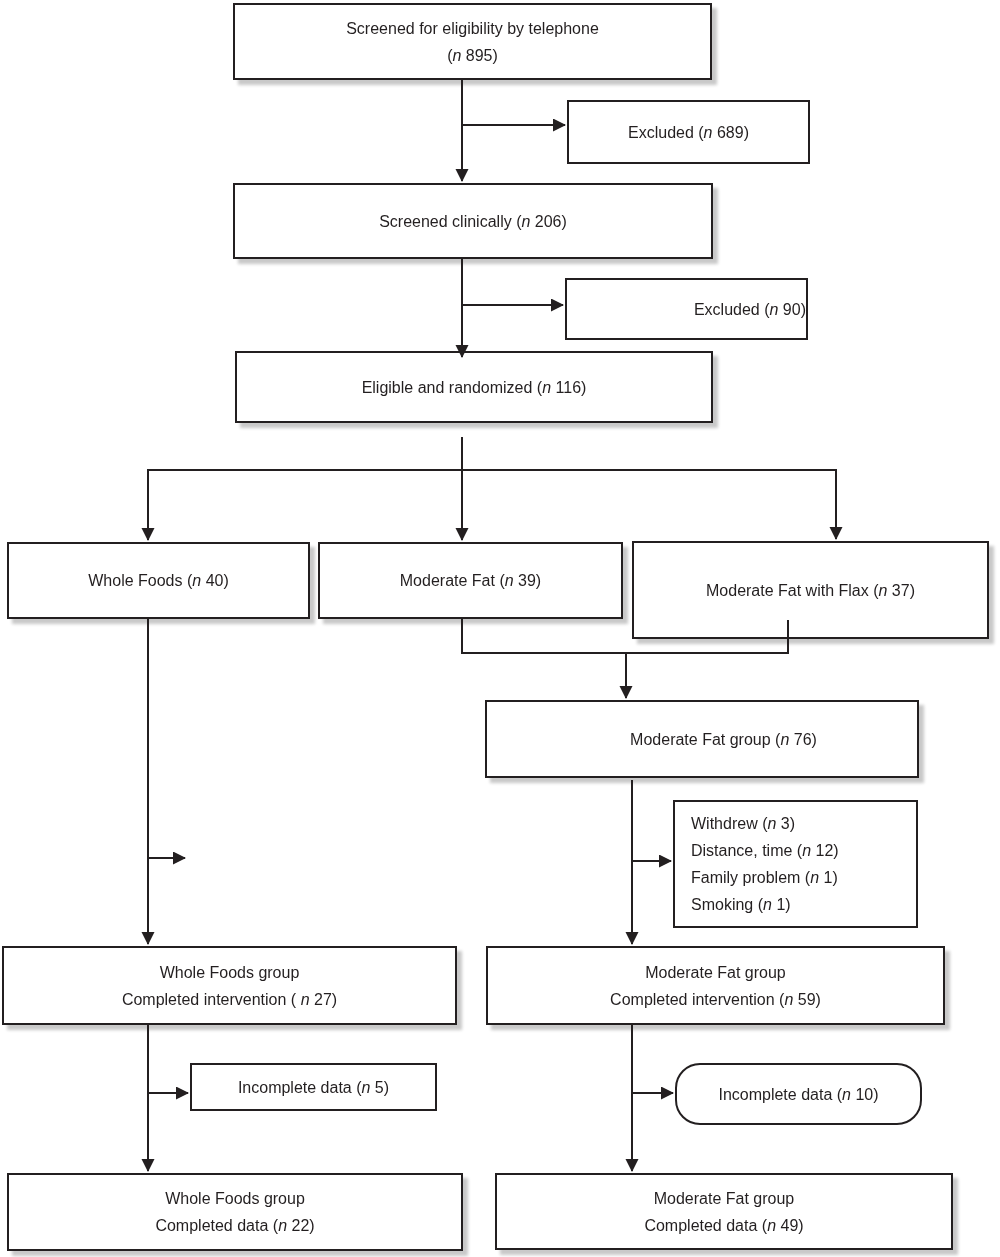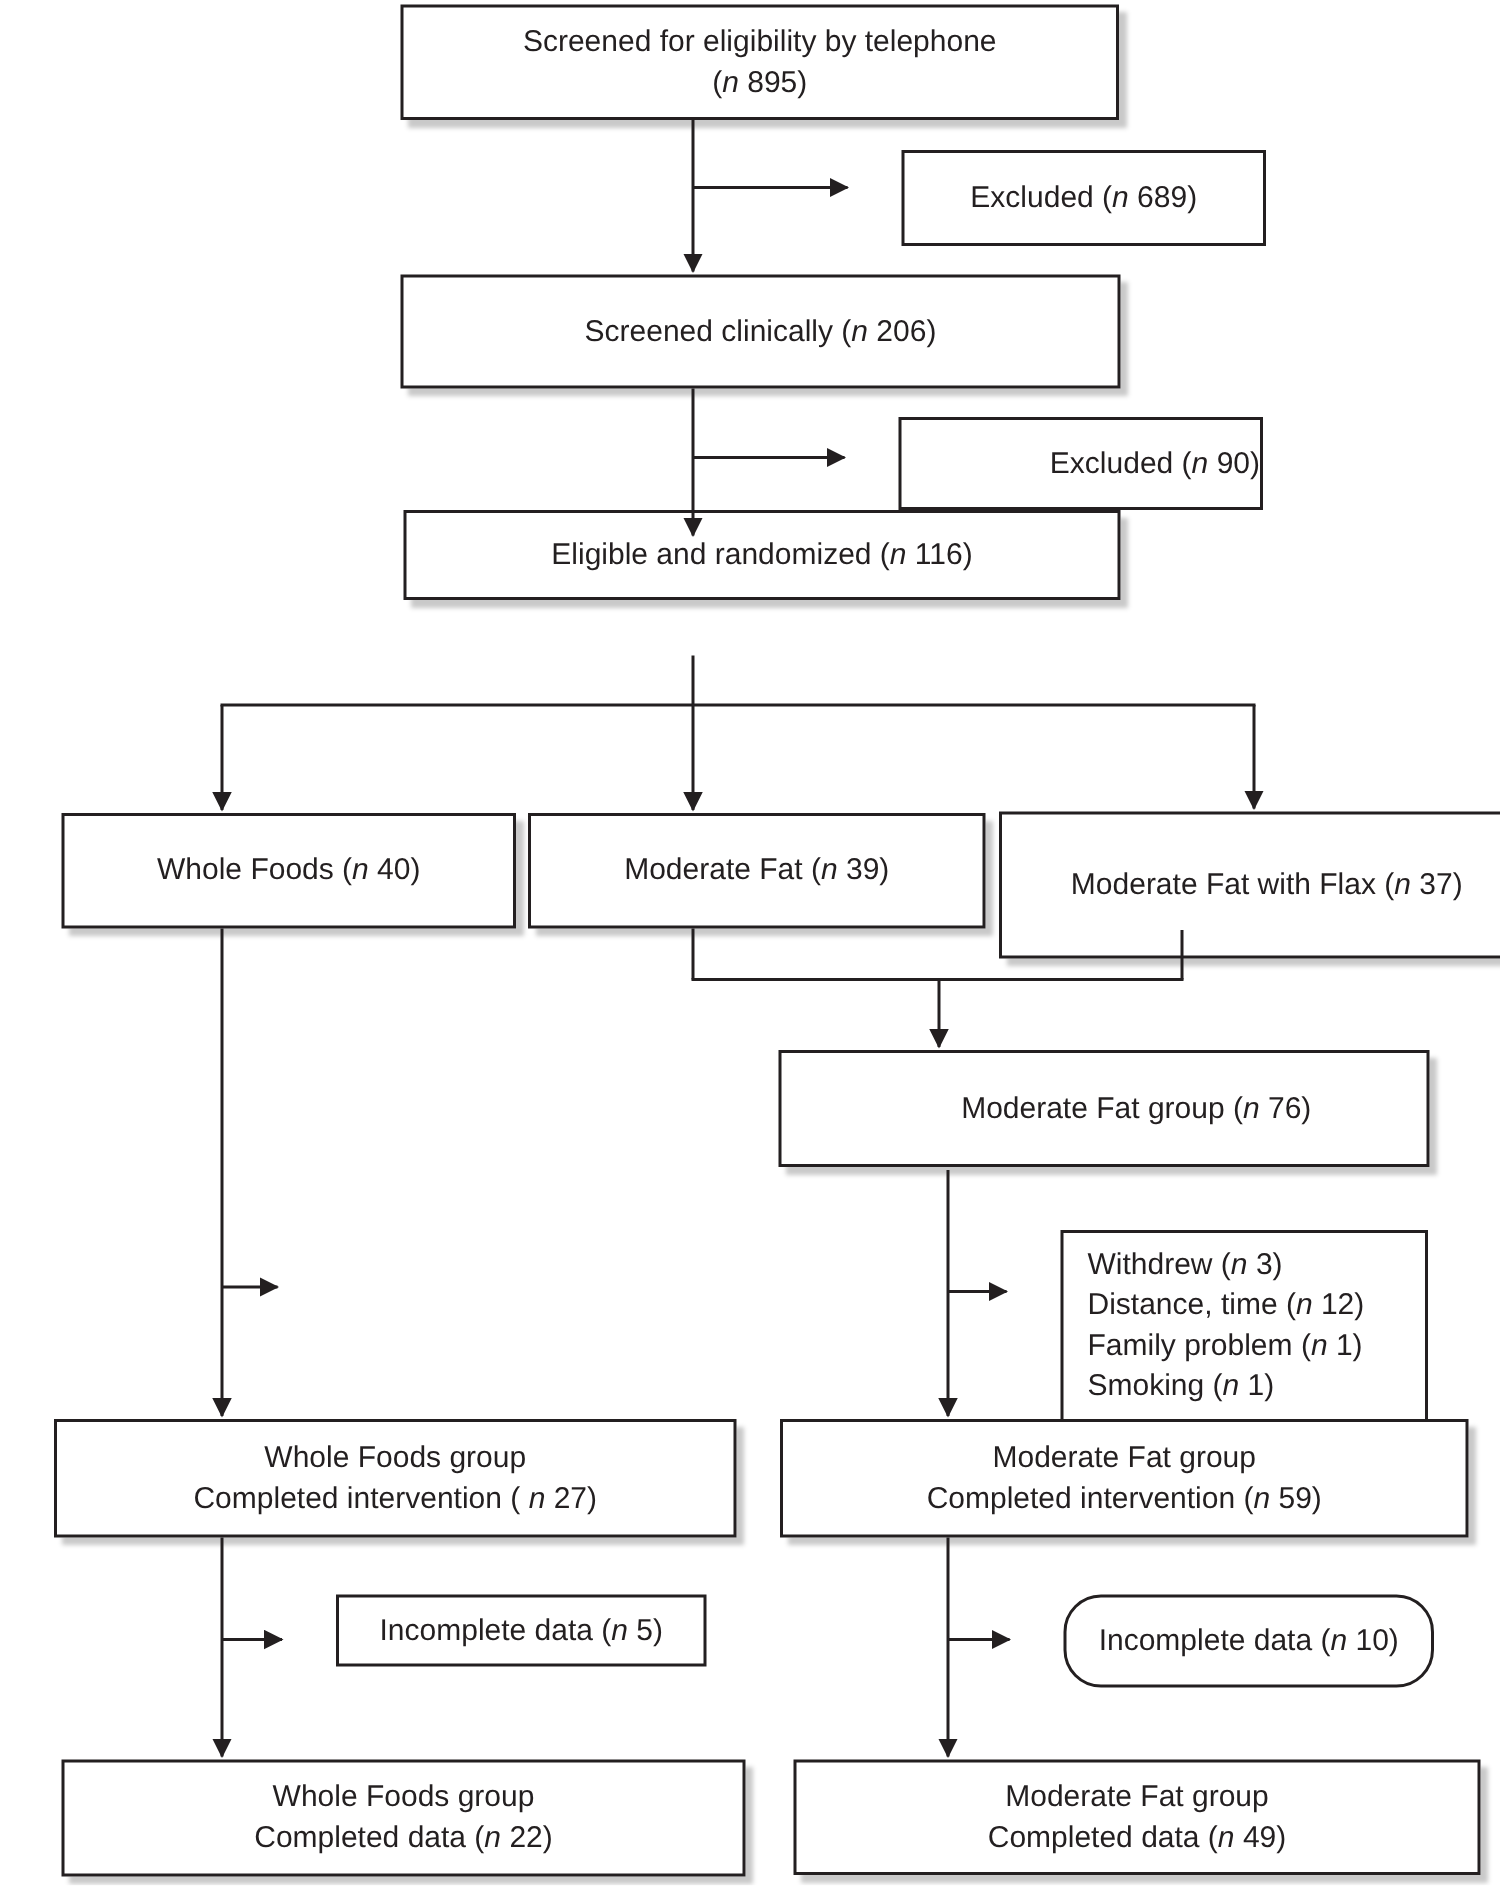"Screened for eligibility by telephone" .box { font-size: 20px -> 16px; margin-left: 34px -> none }
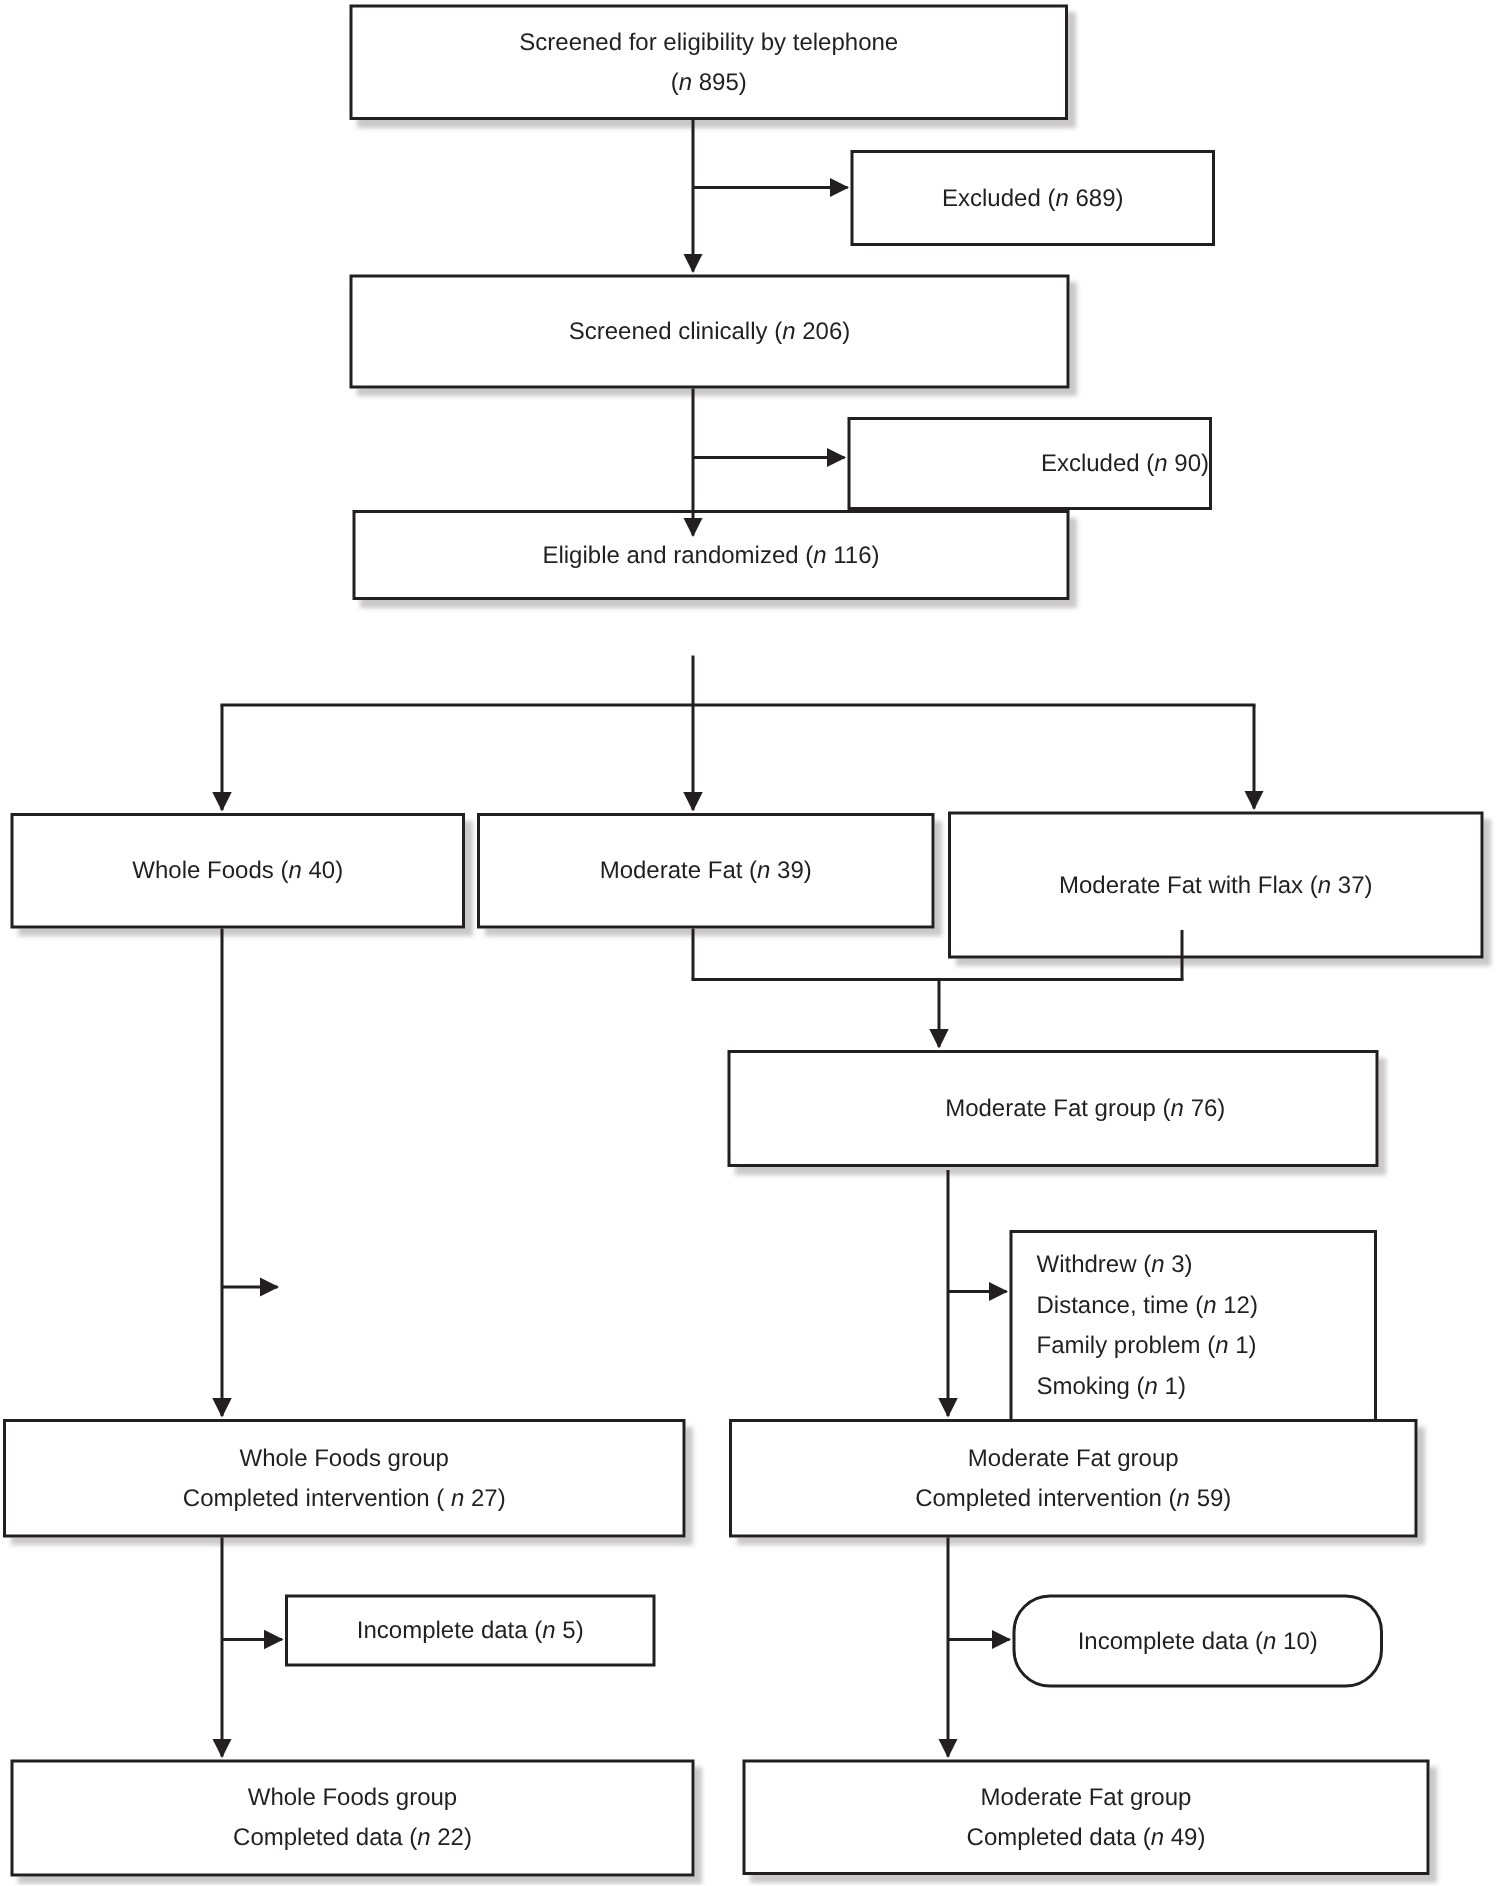"Eligible and randomized (n 116)" div.box { height: 60px -> 72px; top: 340px -> 351px }
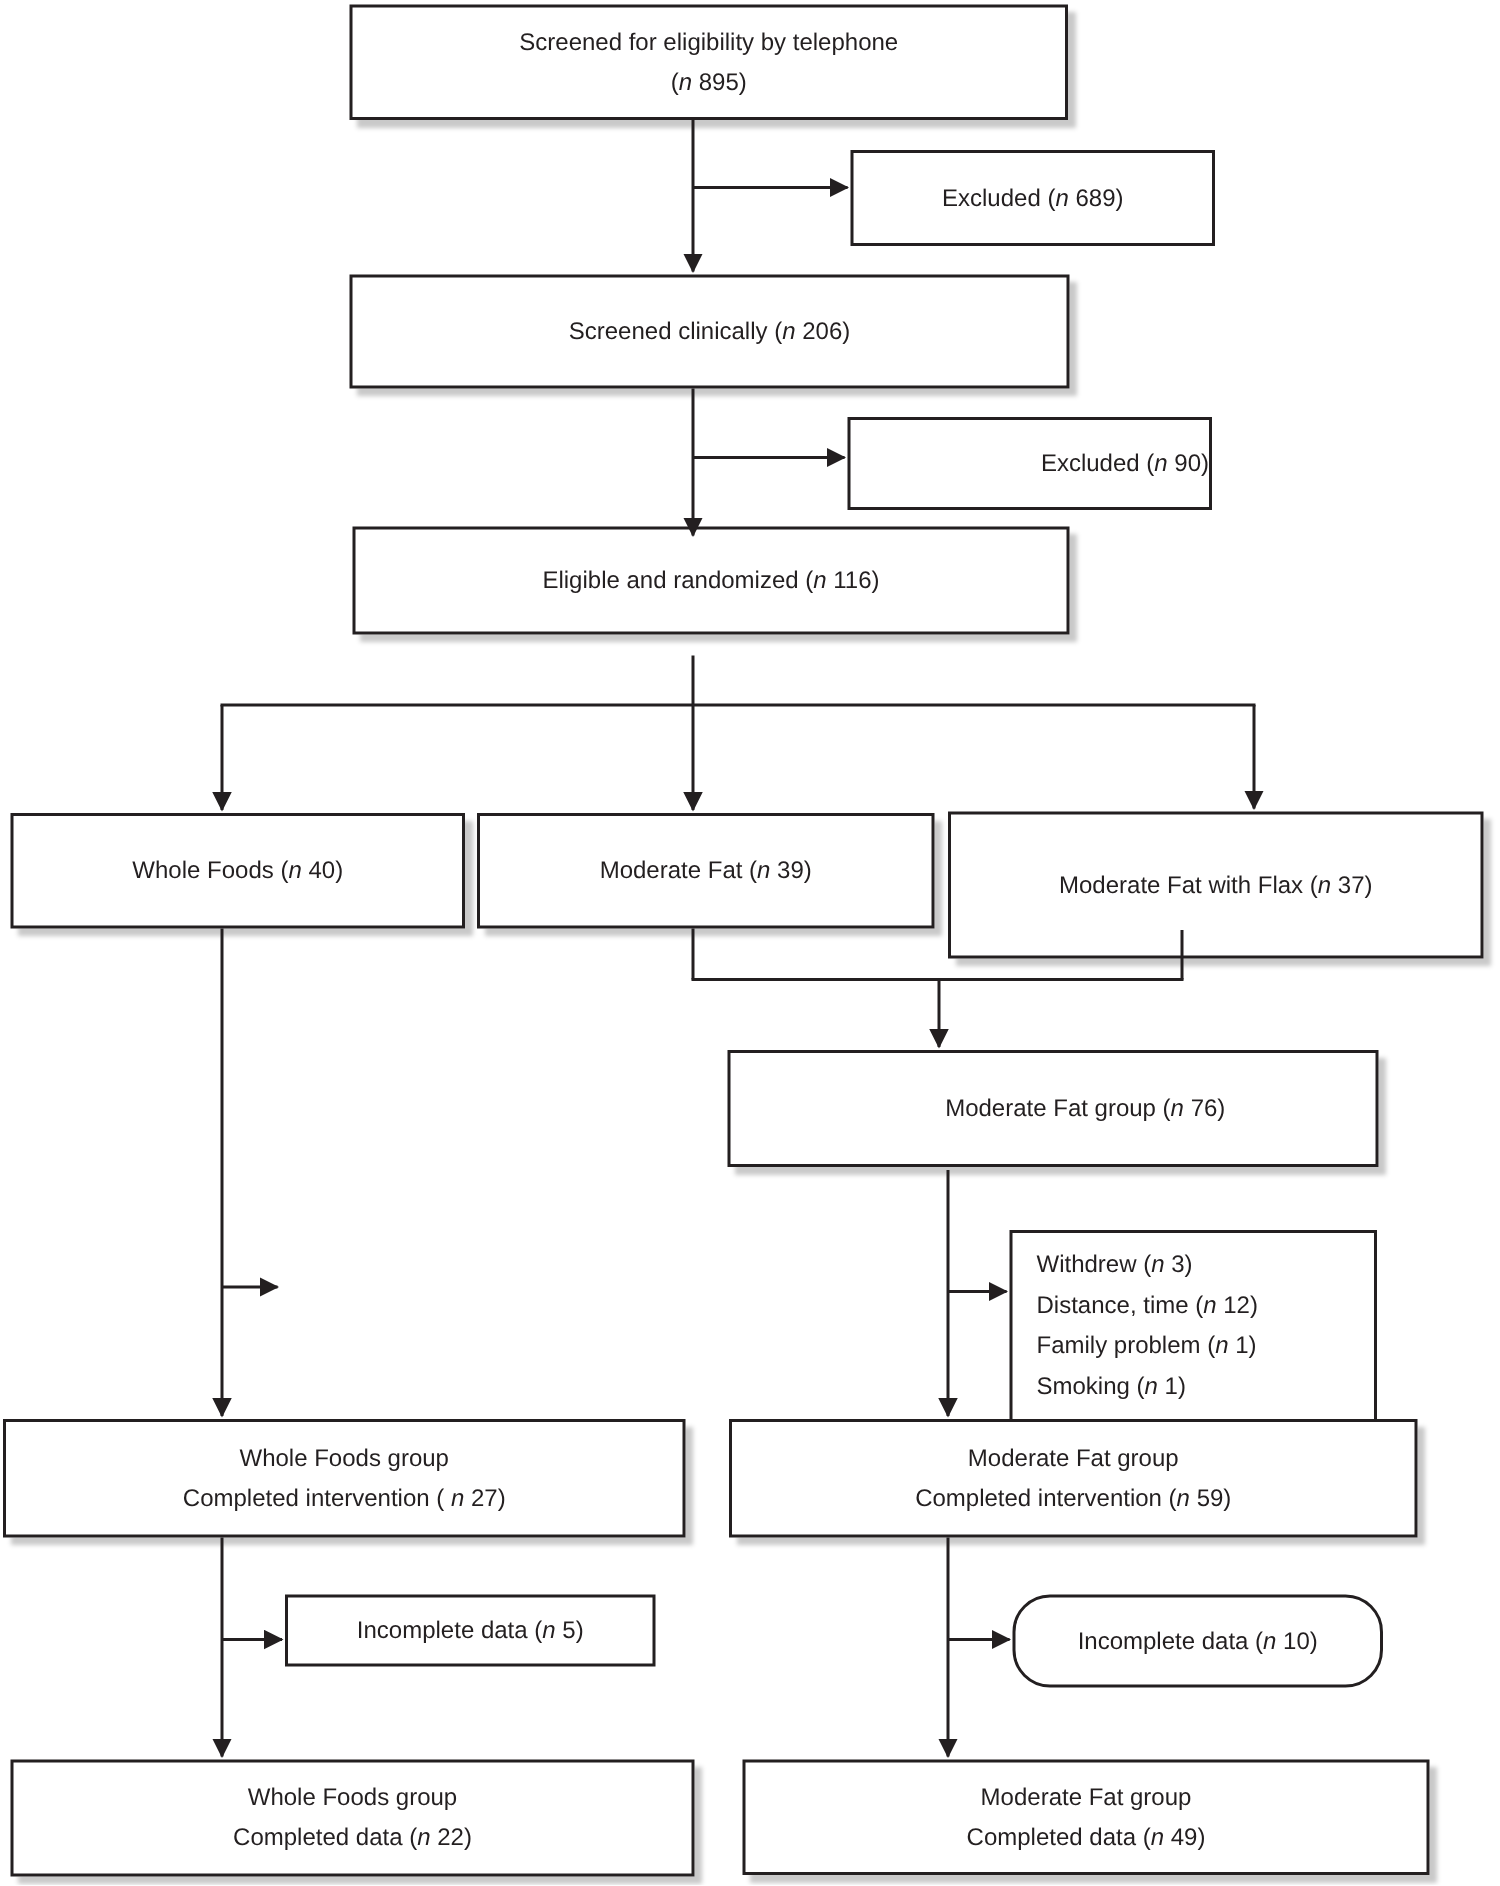"Withdrew (n 3)" div.box { top: 820px -> 800px }
